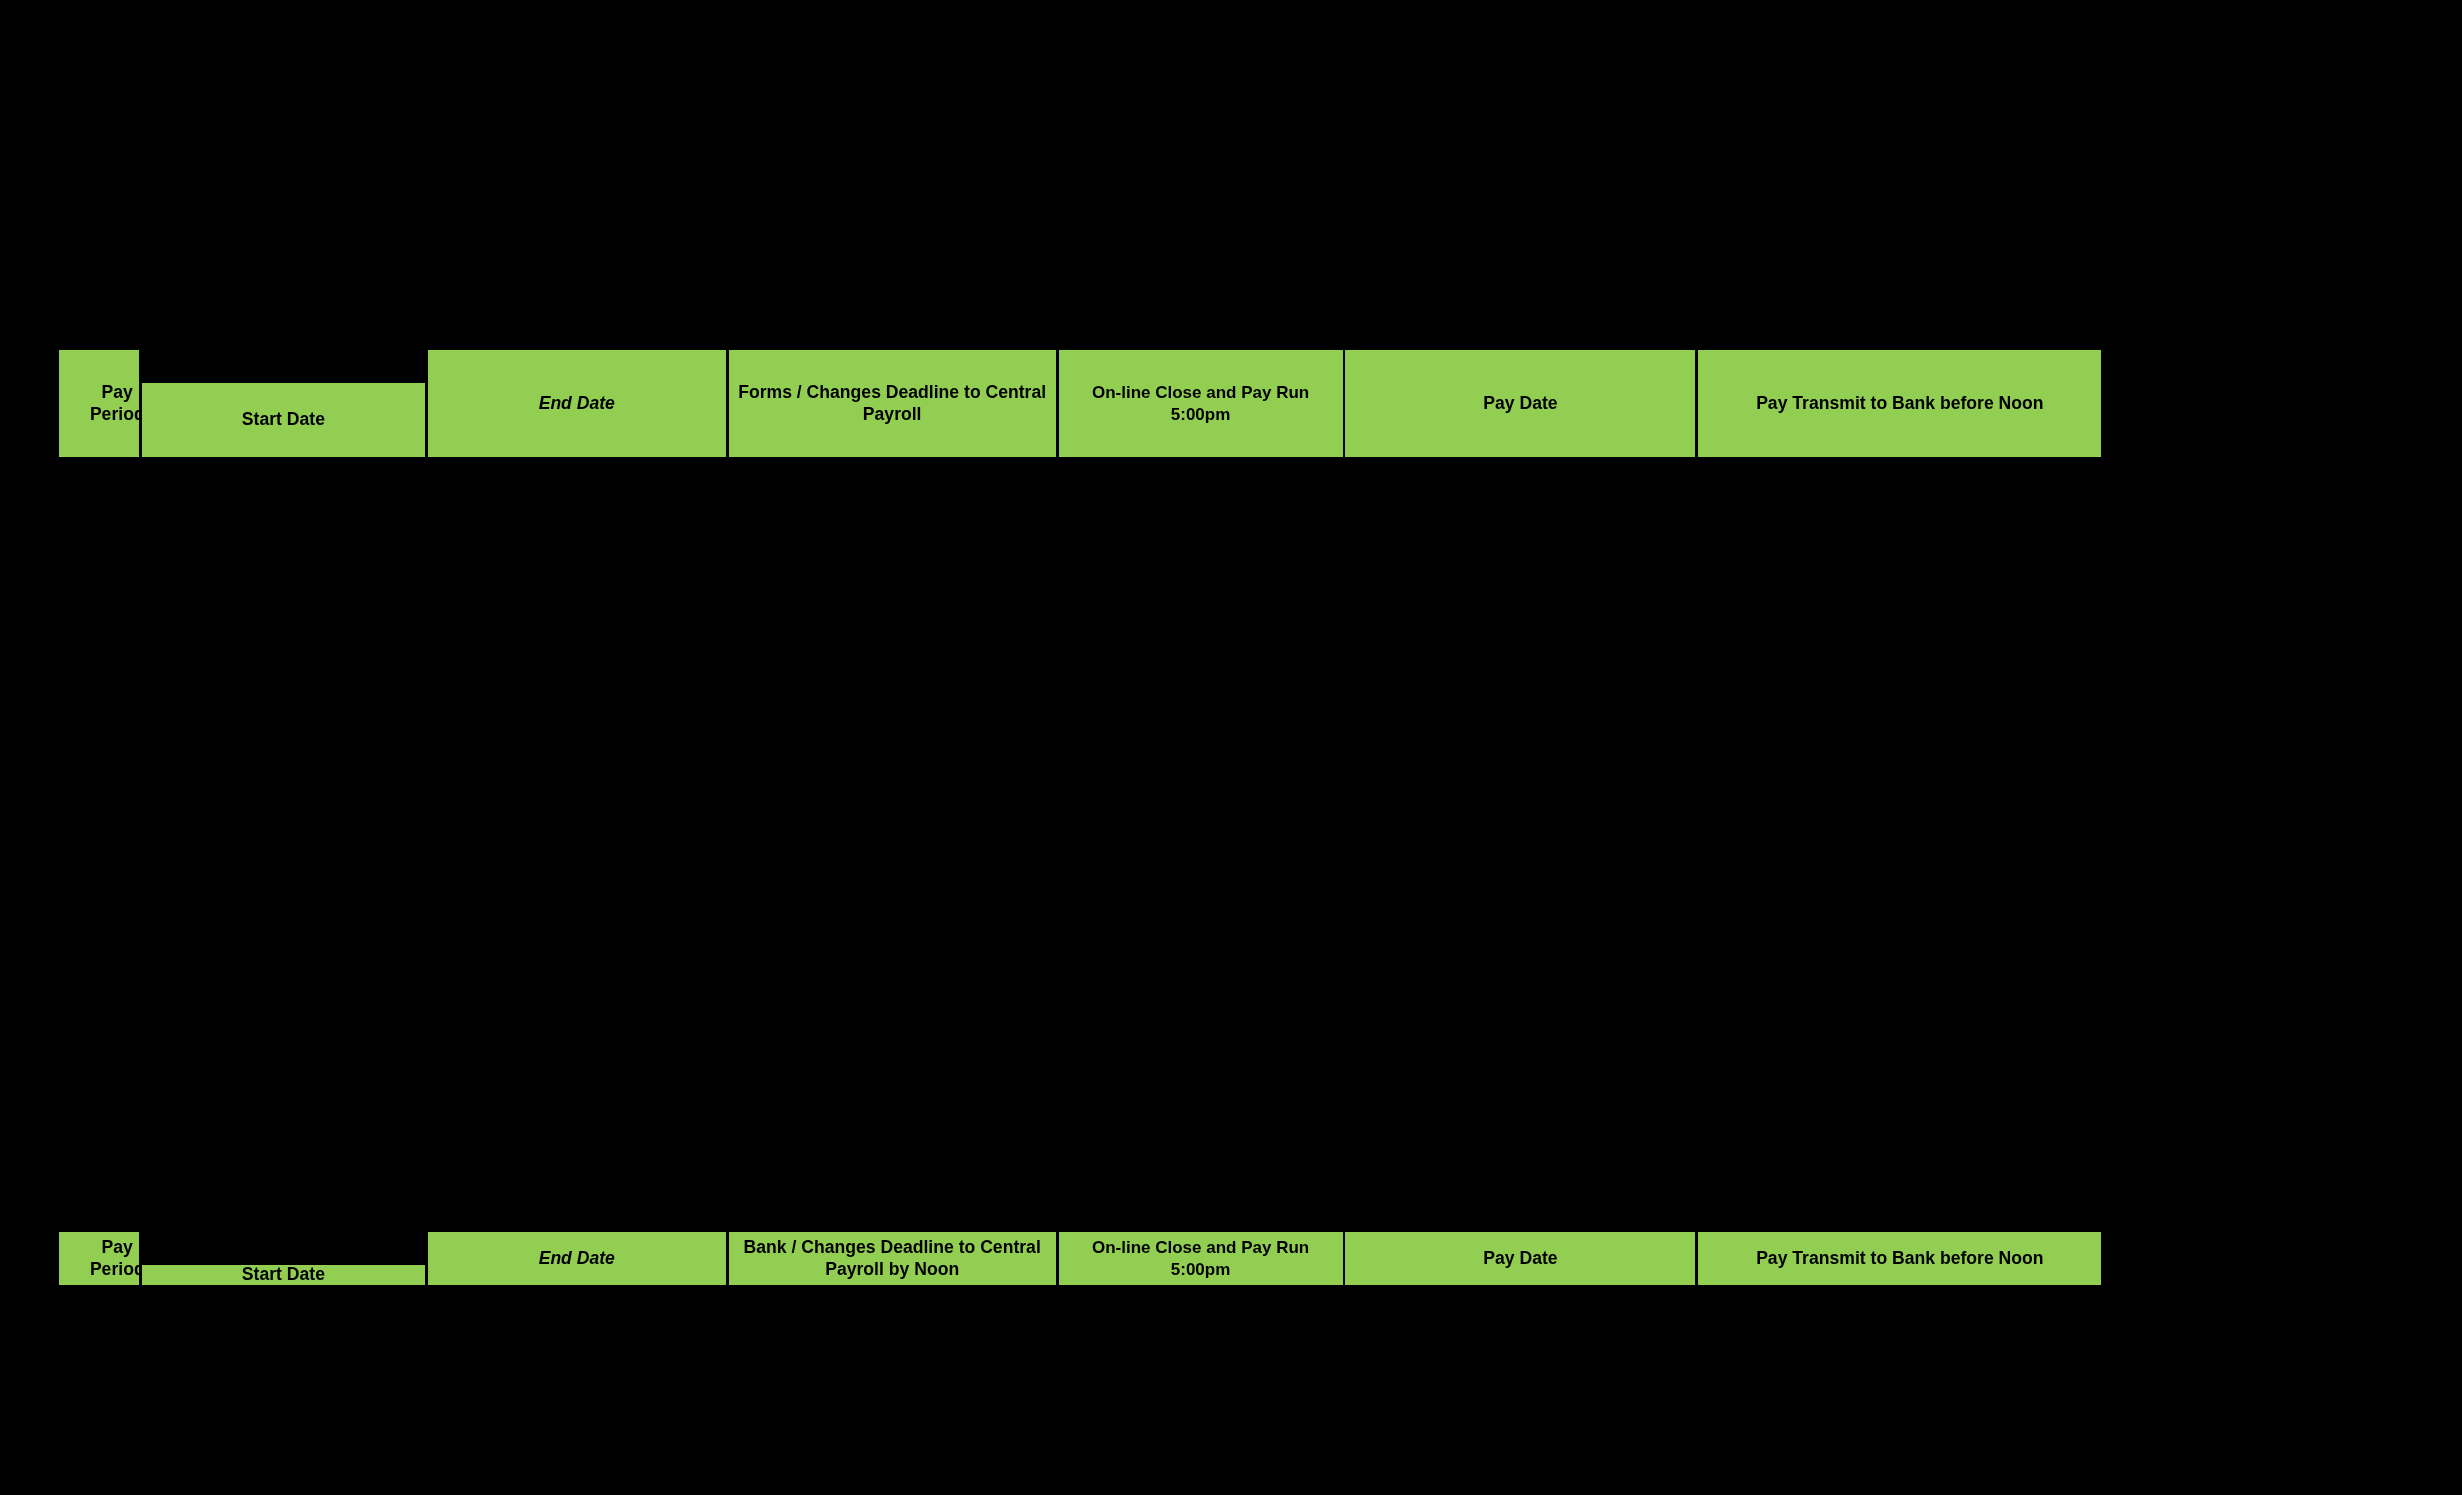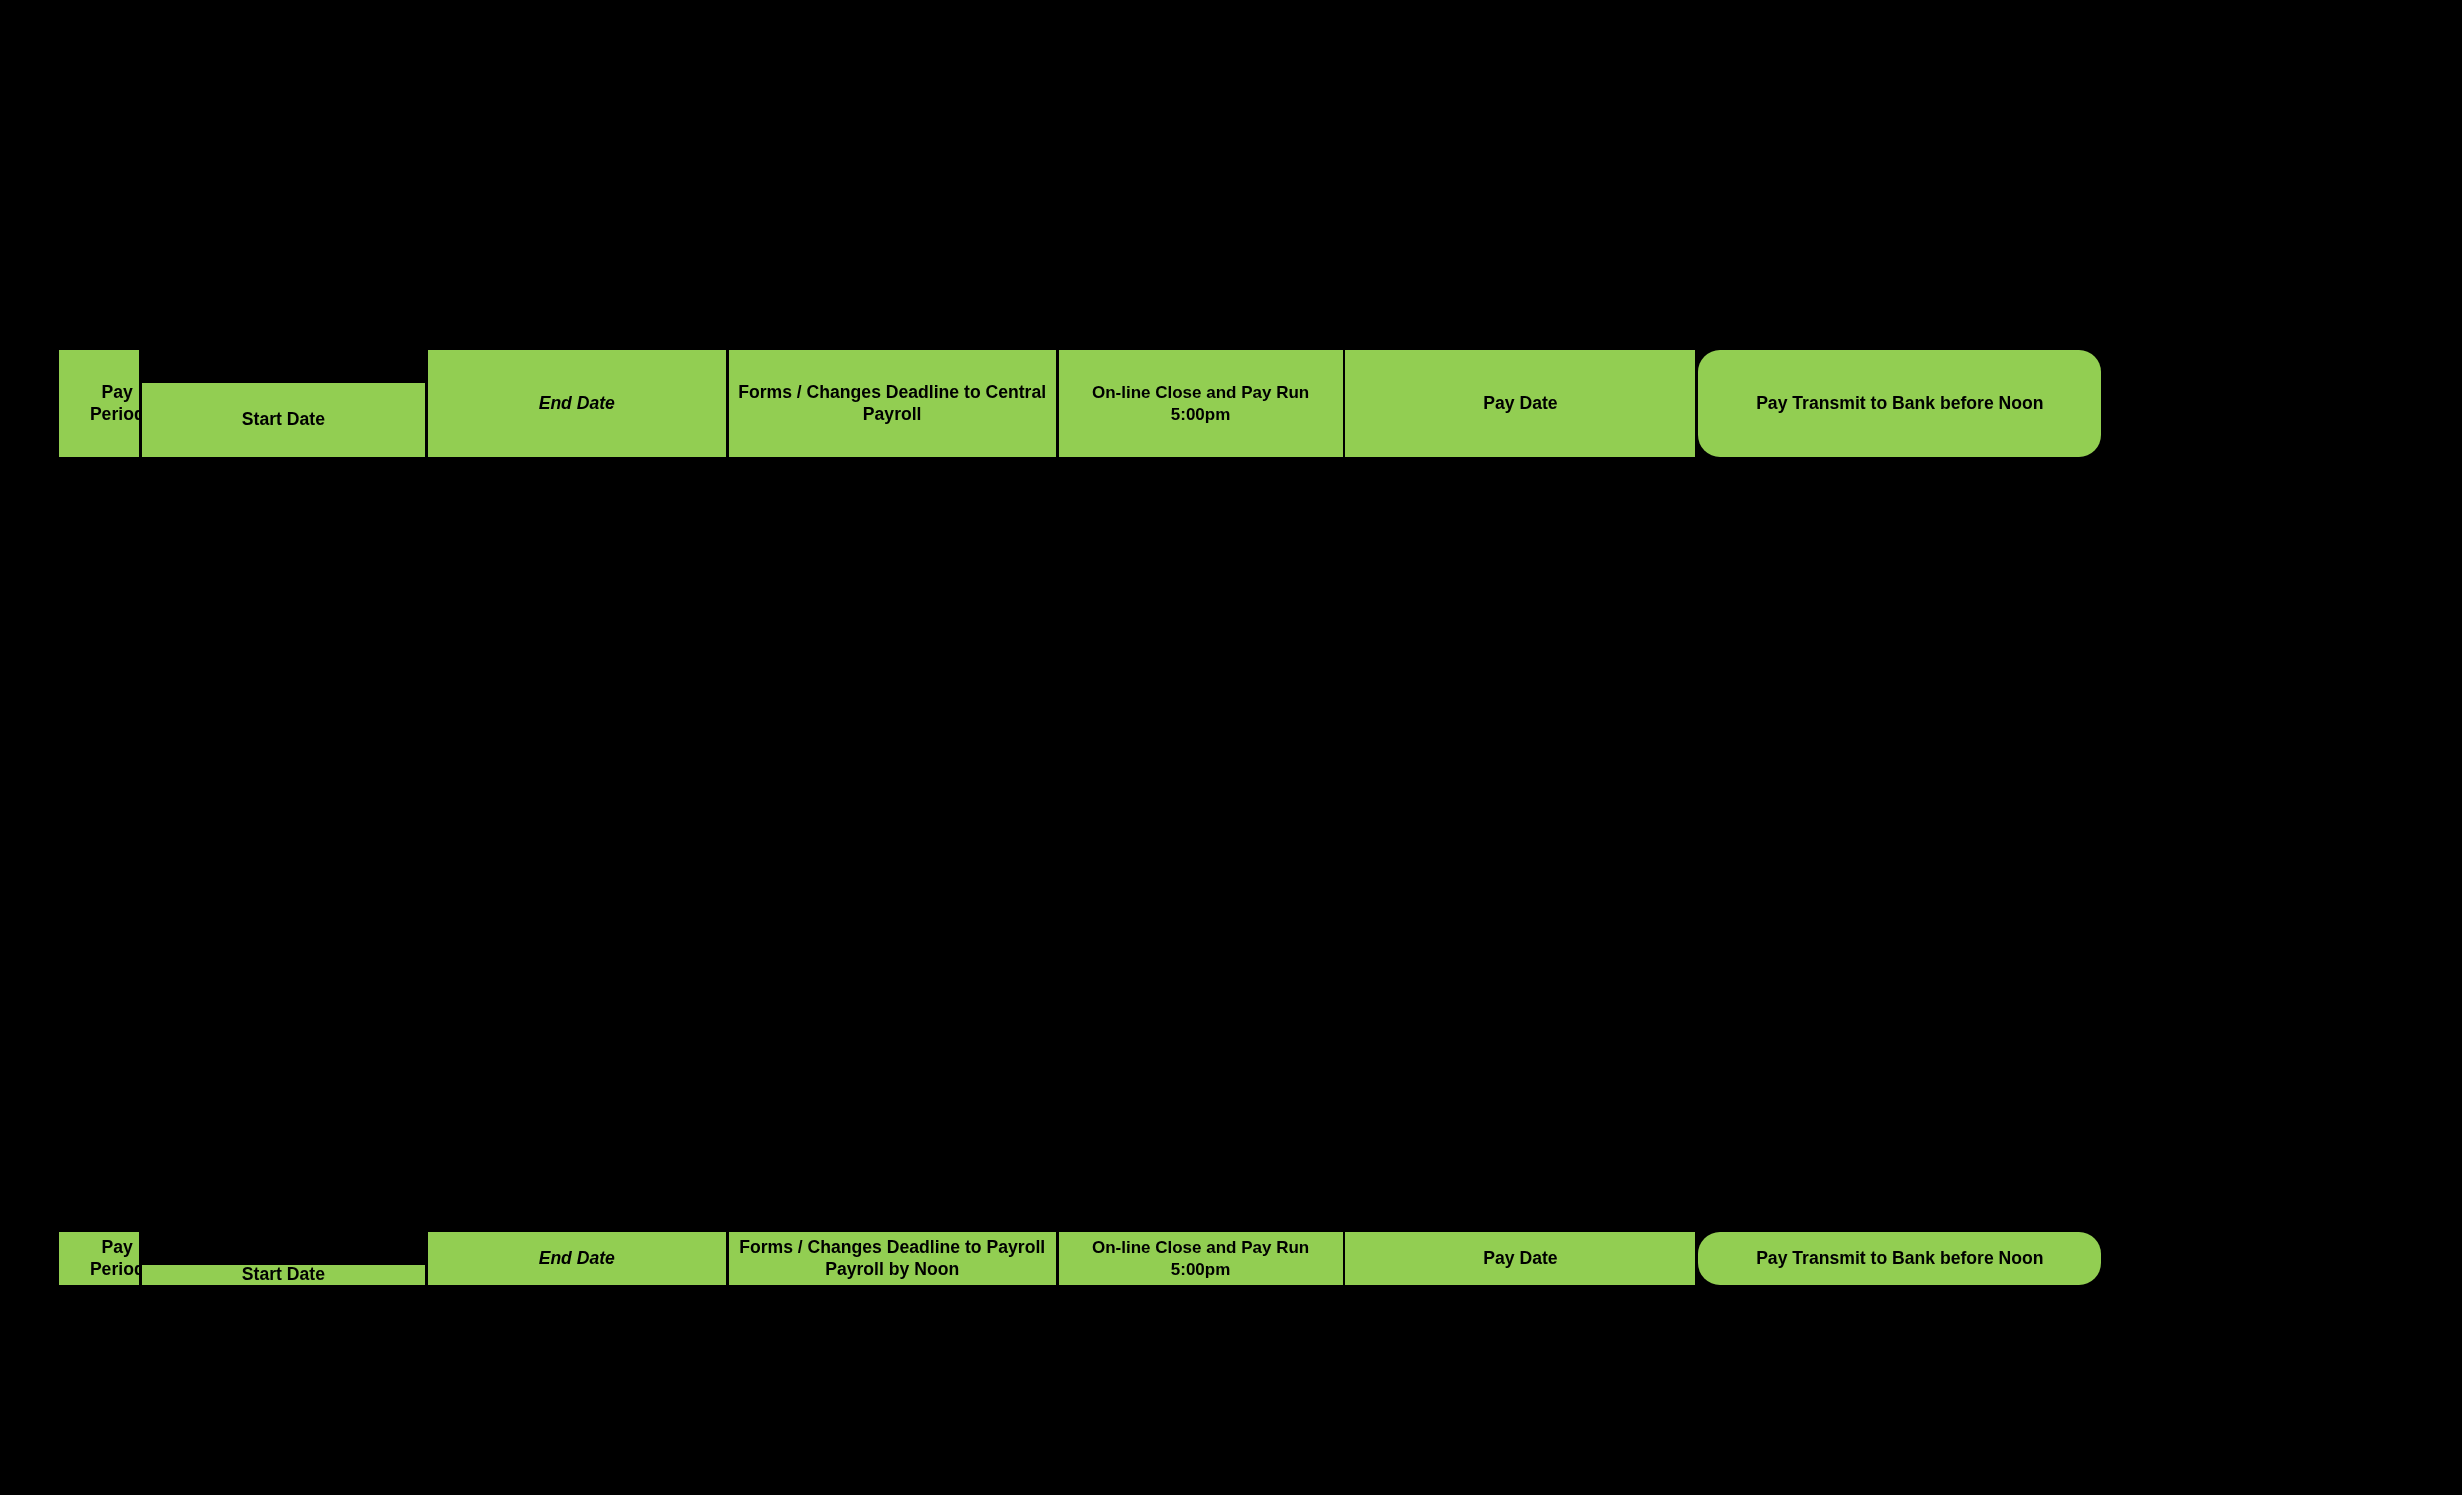"Pay Transmit to Bank before" .header-cell:last-child { border-radius: 22px -> none }
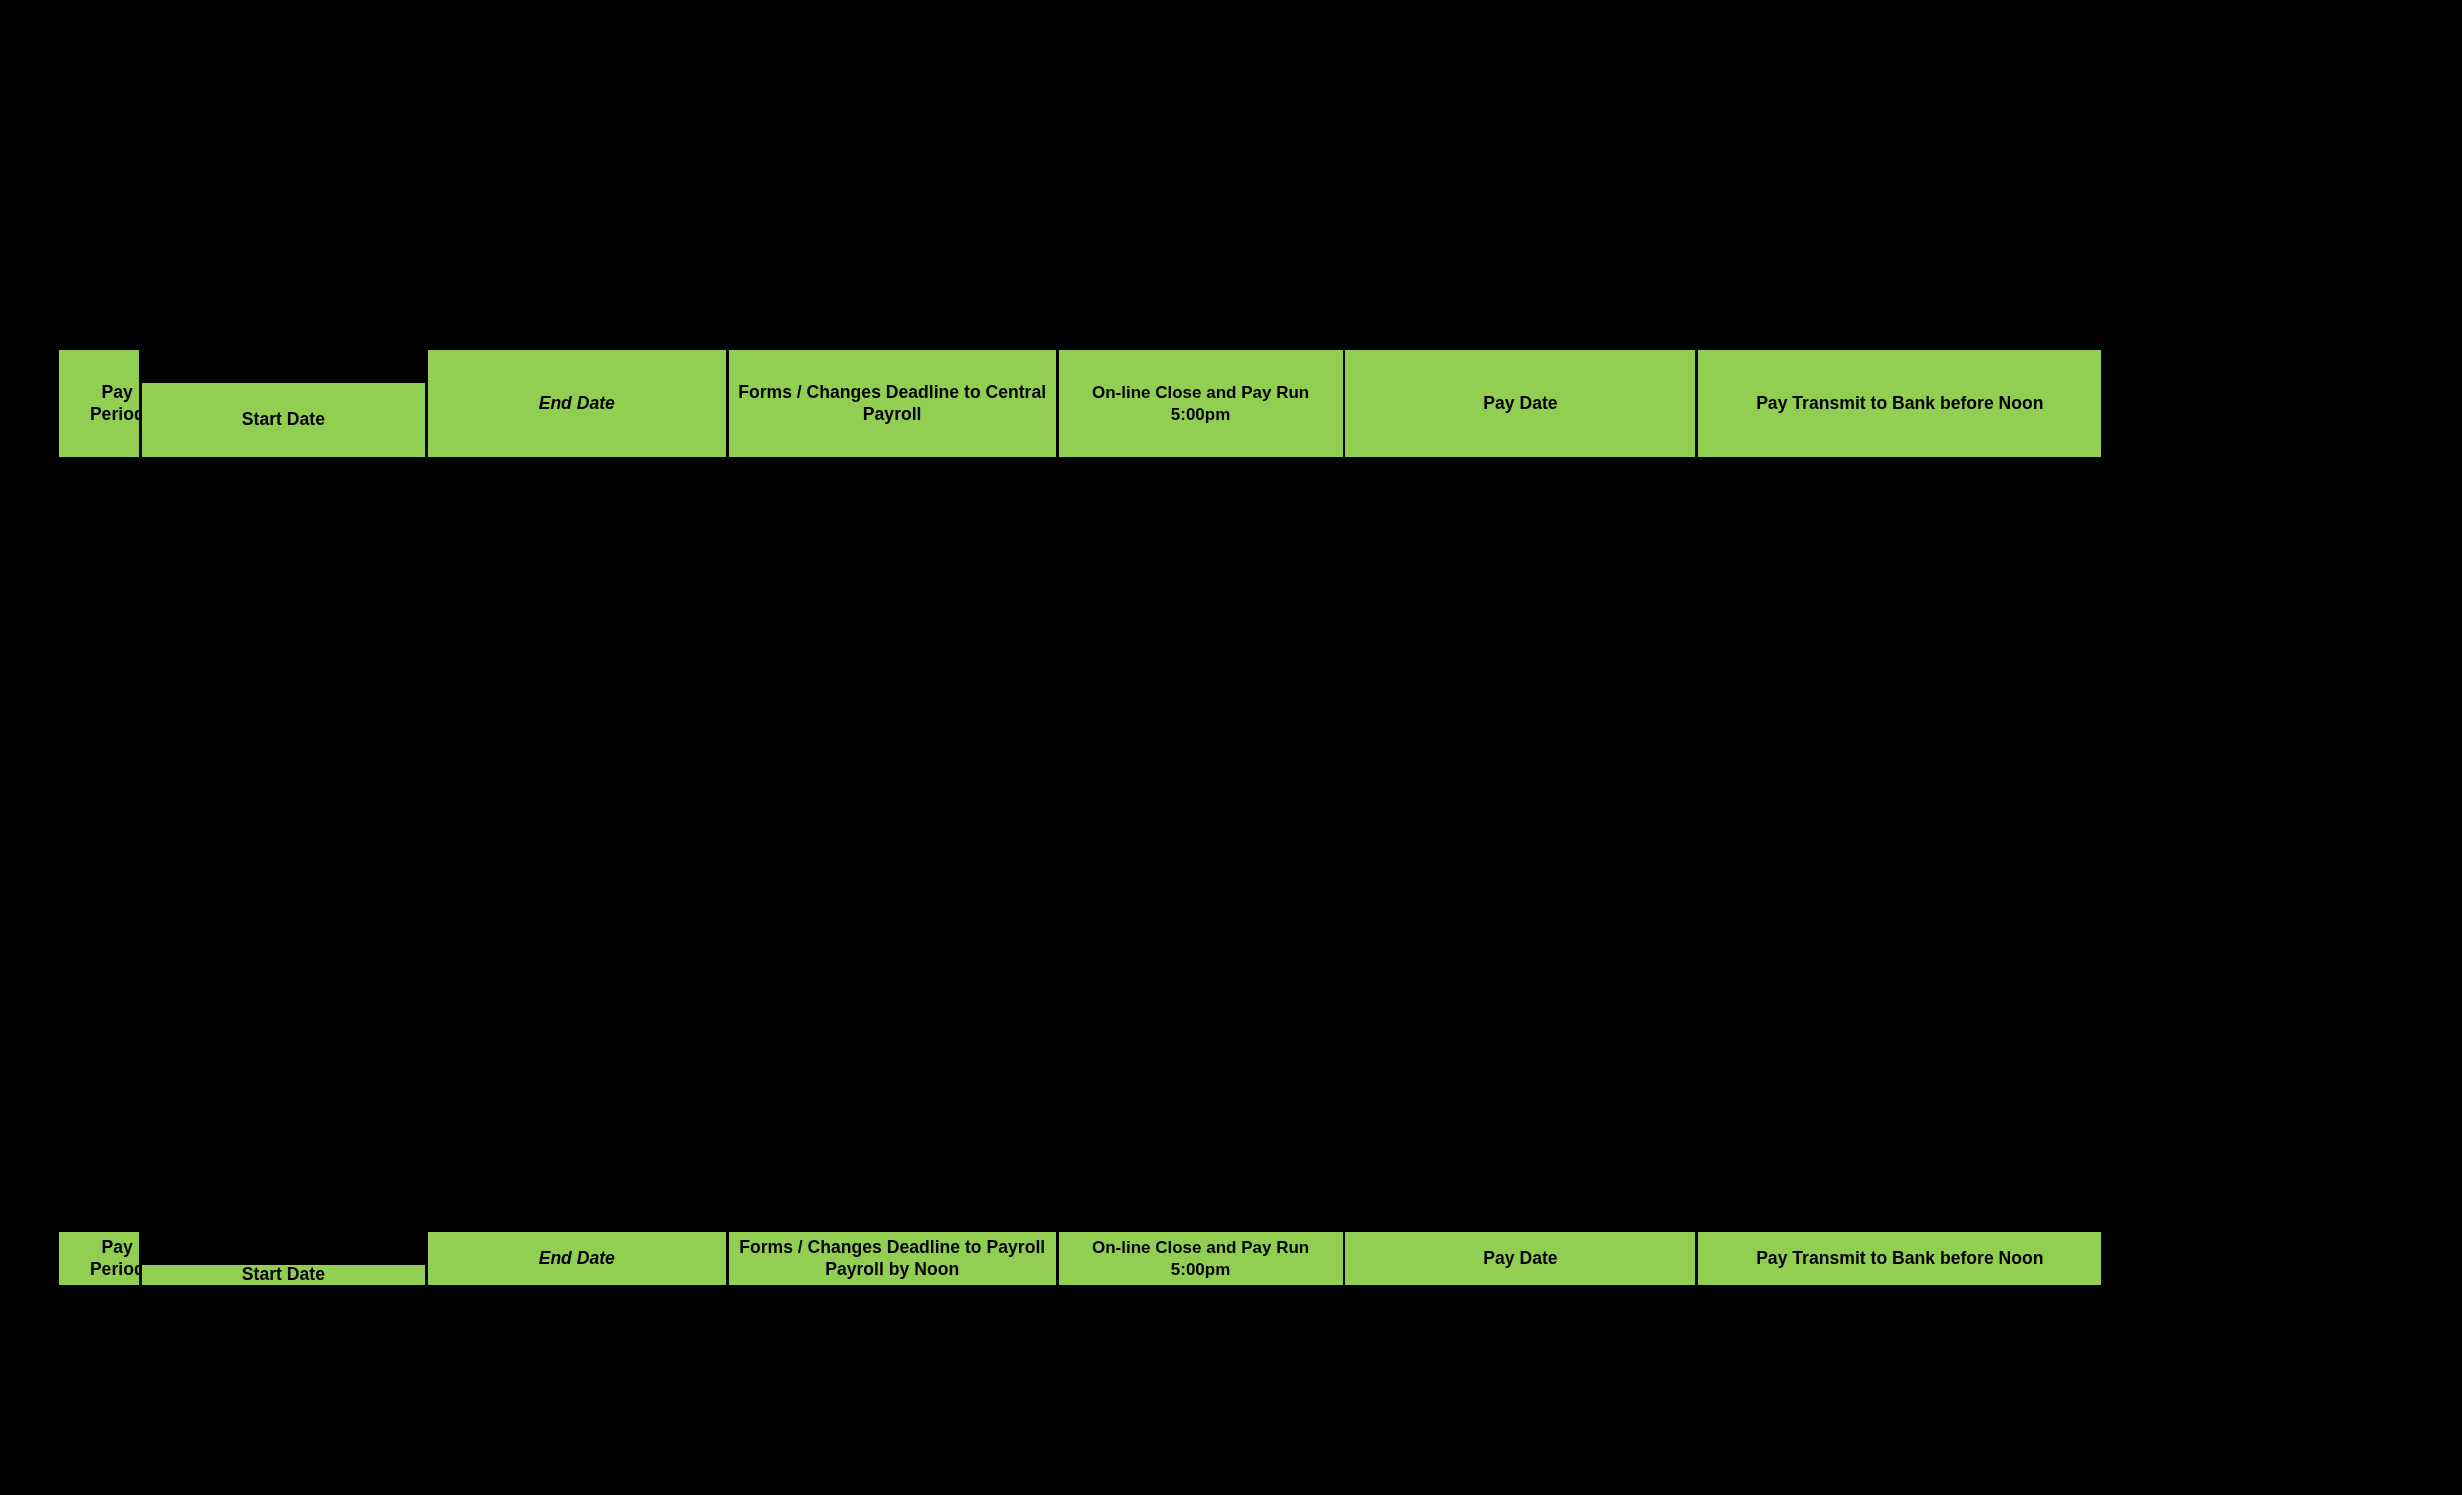"Forms / Changes Deadline to Payroll" div.header-cell { text: Forms / Changes Deadline to Payroll -> Bank / Changes Deadline to Central }
